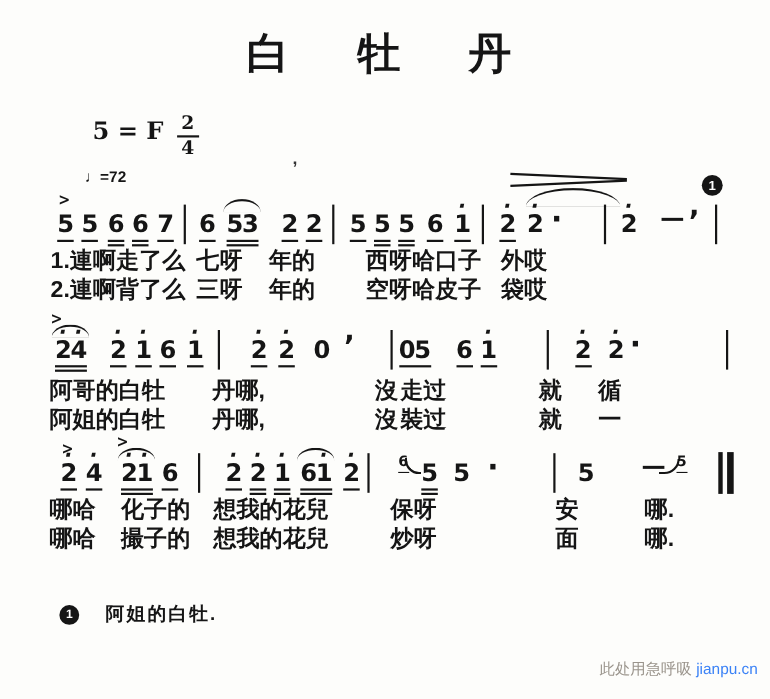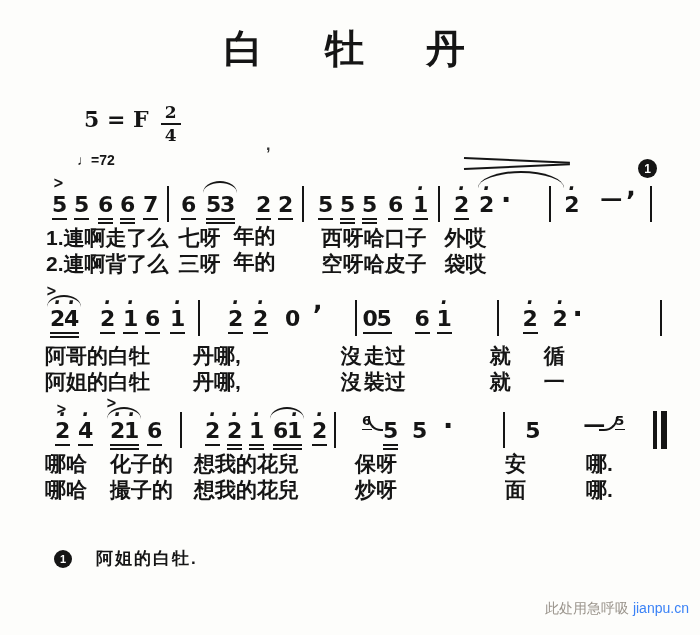"年的" .secA .sg:nth-child(3) { font-family: Liberation Mono, monospace -> none; margin-left: 13px -> 24px }
